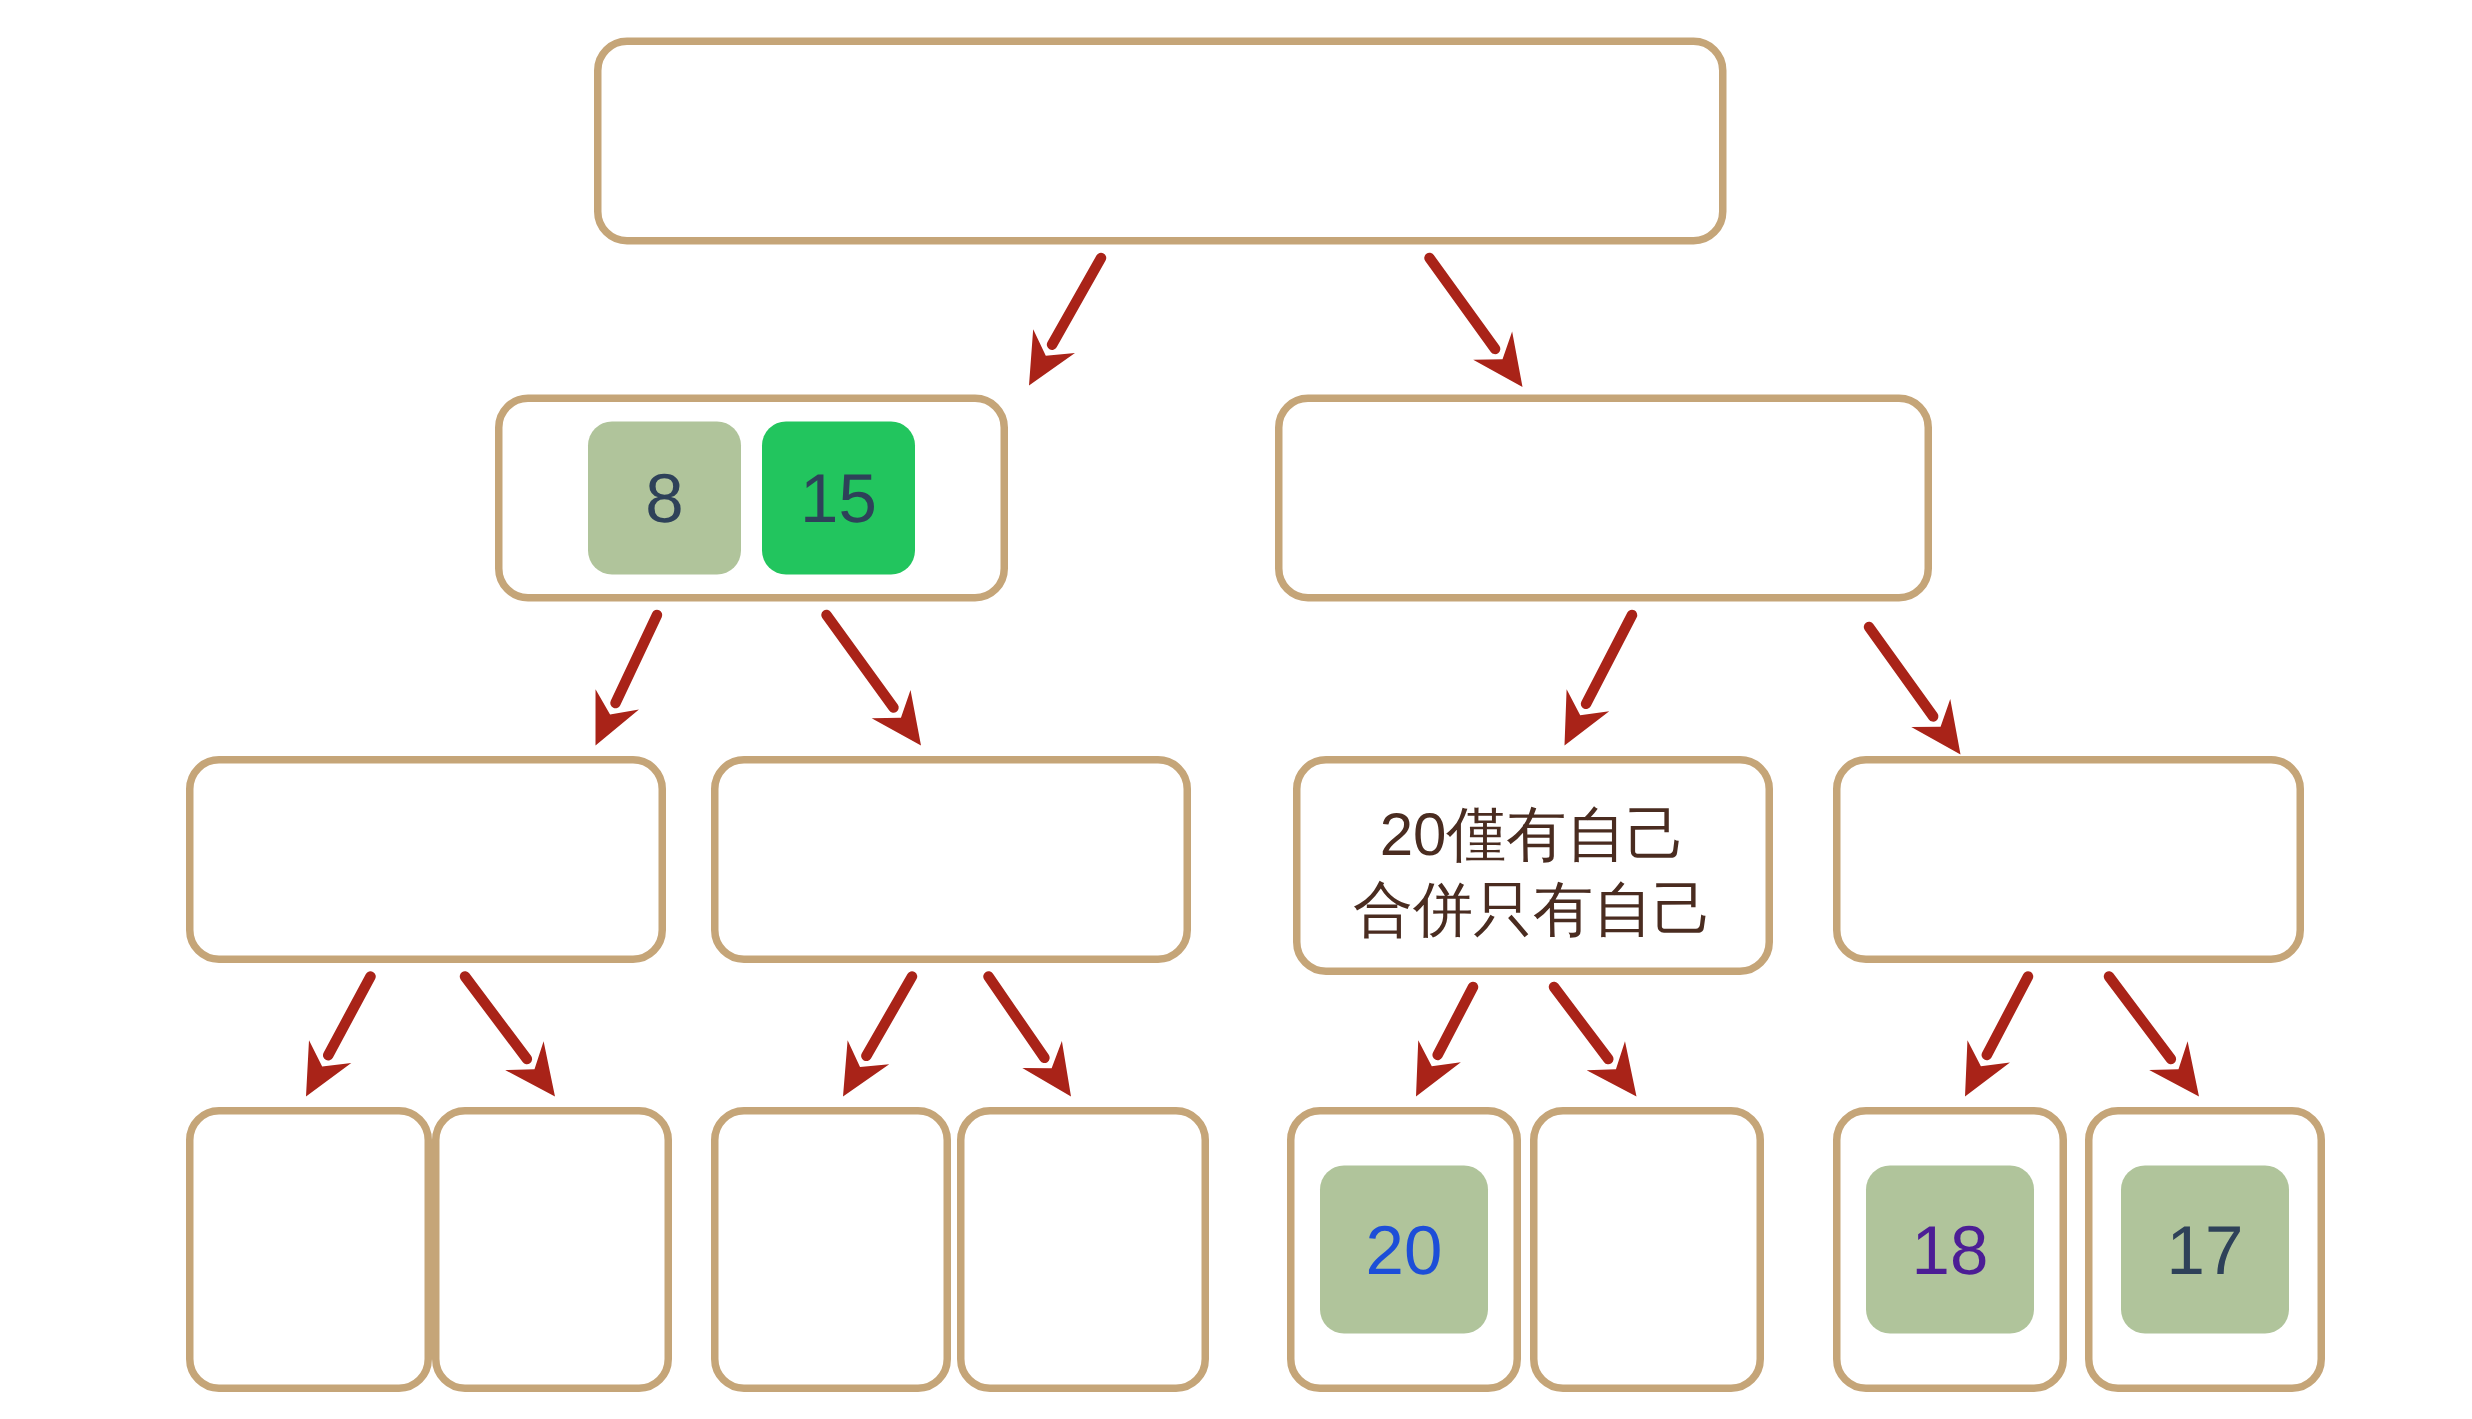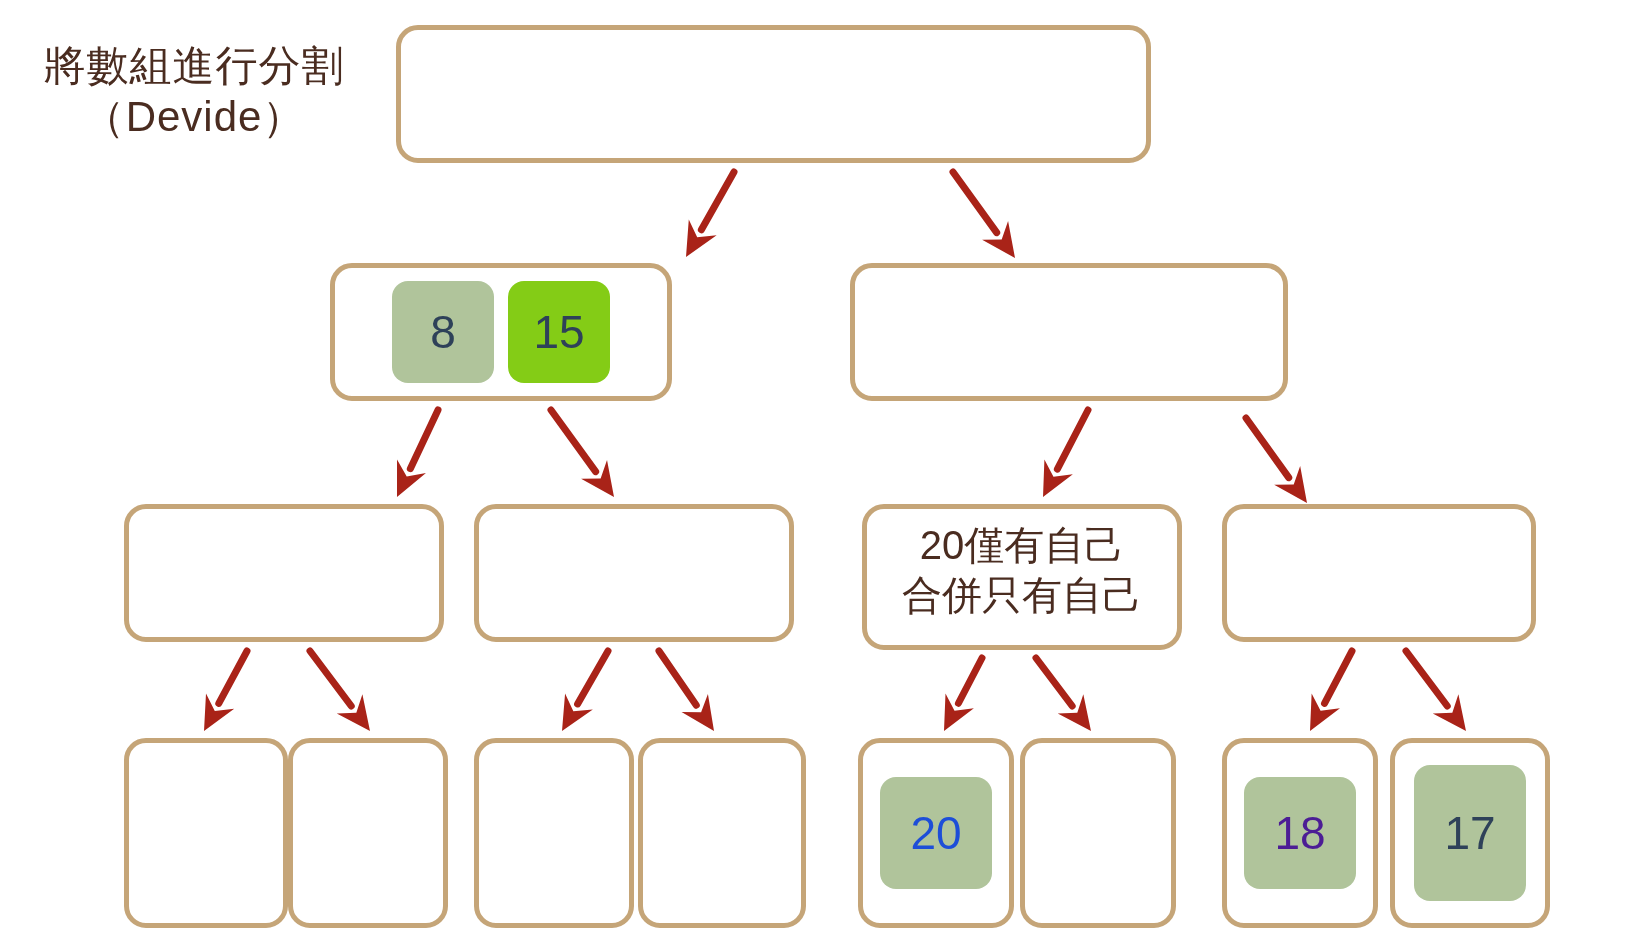"將數組進行分割" div.title { html: <div>將數組進行分割 （Devide）</div> -> none }
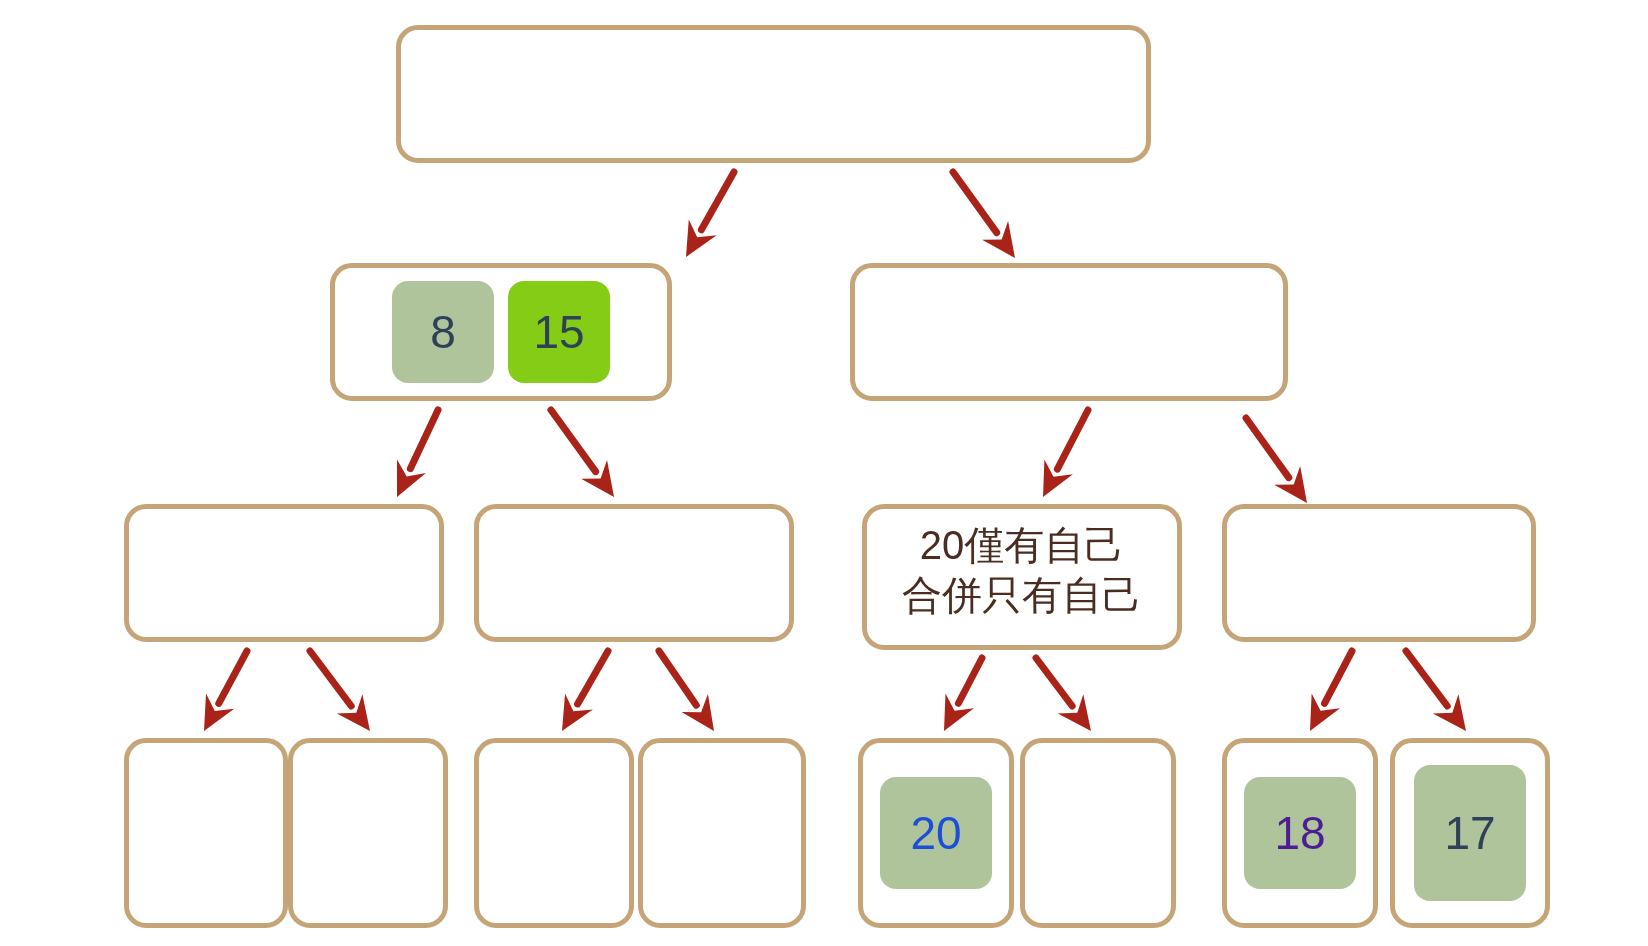"15" div.cell { background: #84cc16 -> #22c55e }
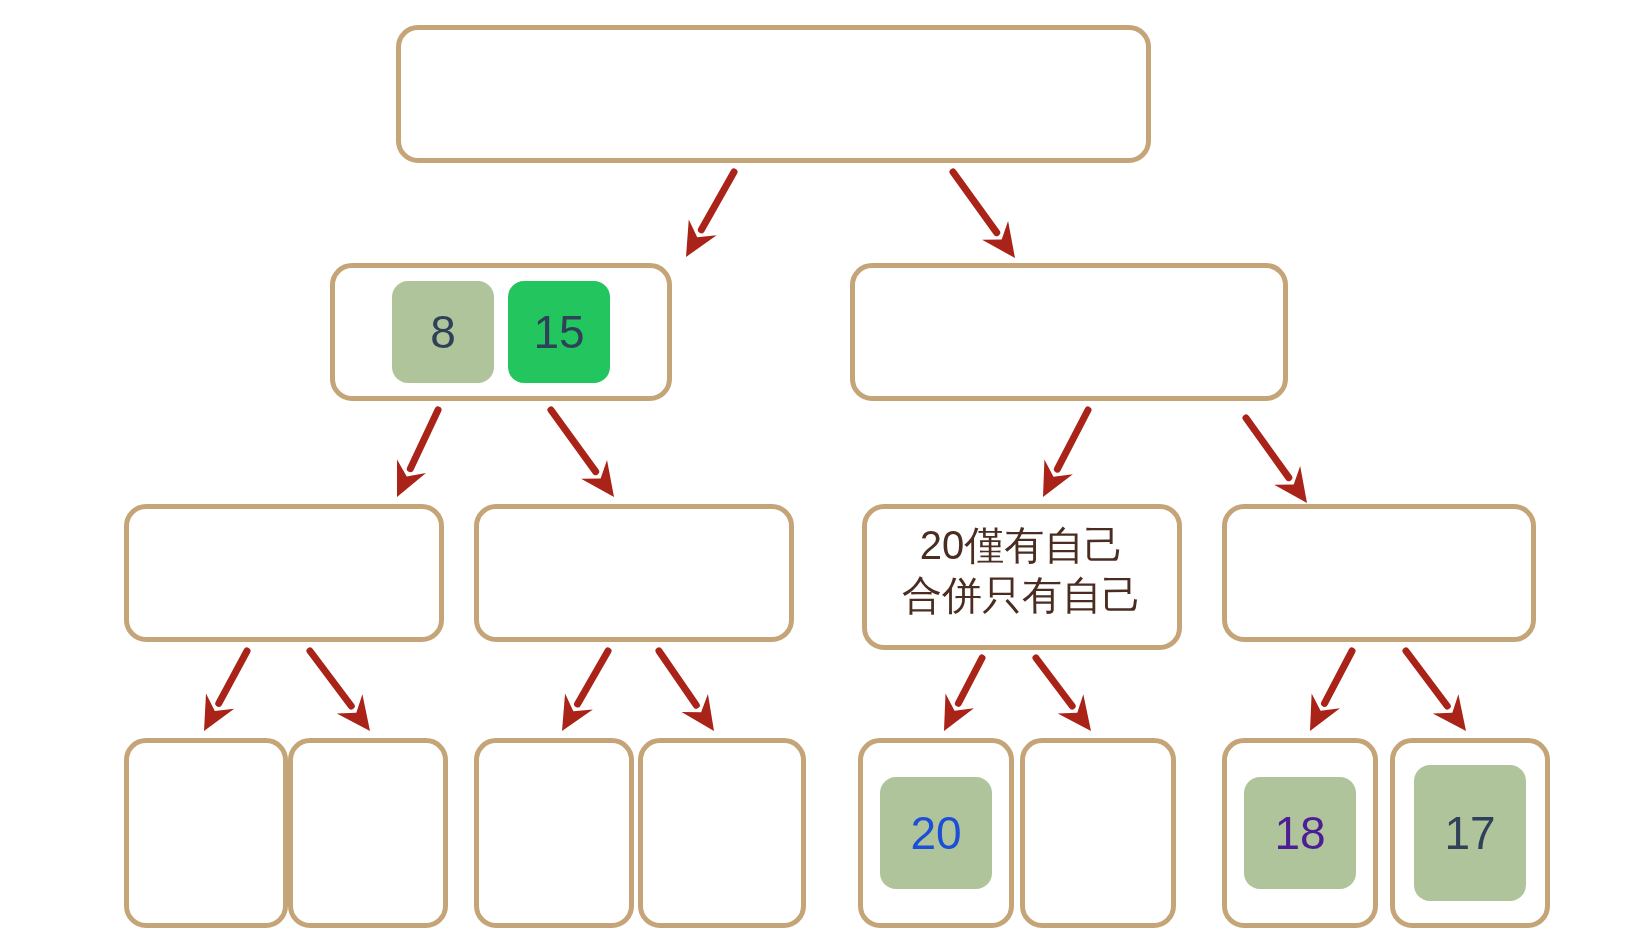"20僅有自己" .node.text-node { padding-top: 12px -> 24px }
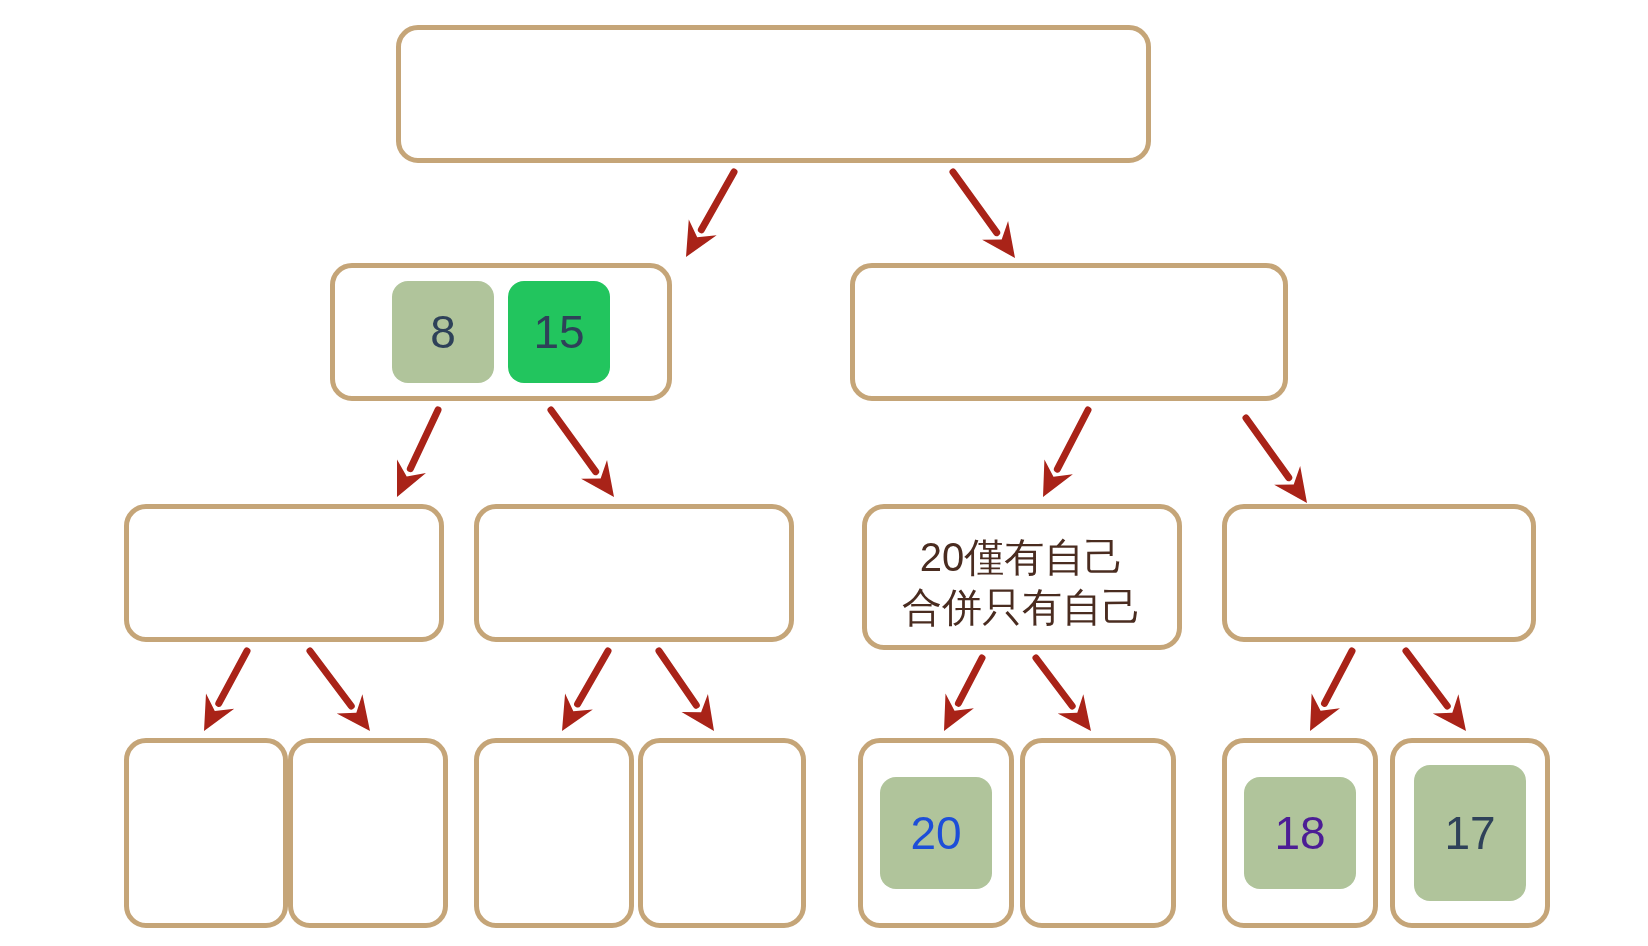"17" div.cell { height: 136px -> 112px }
